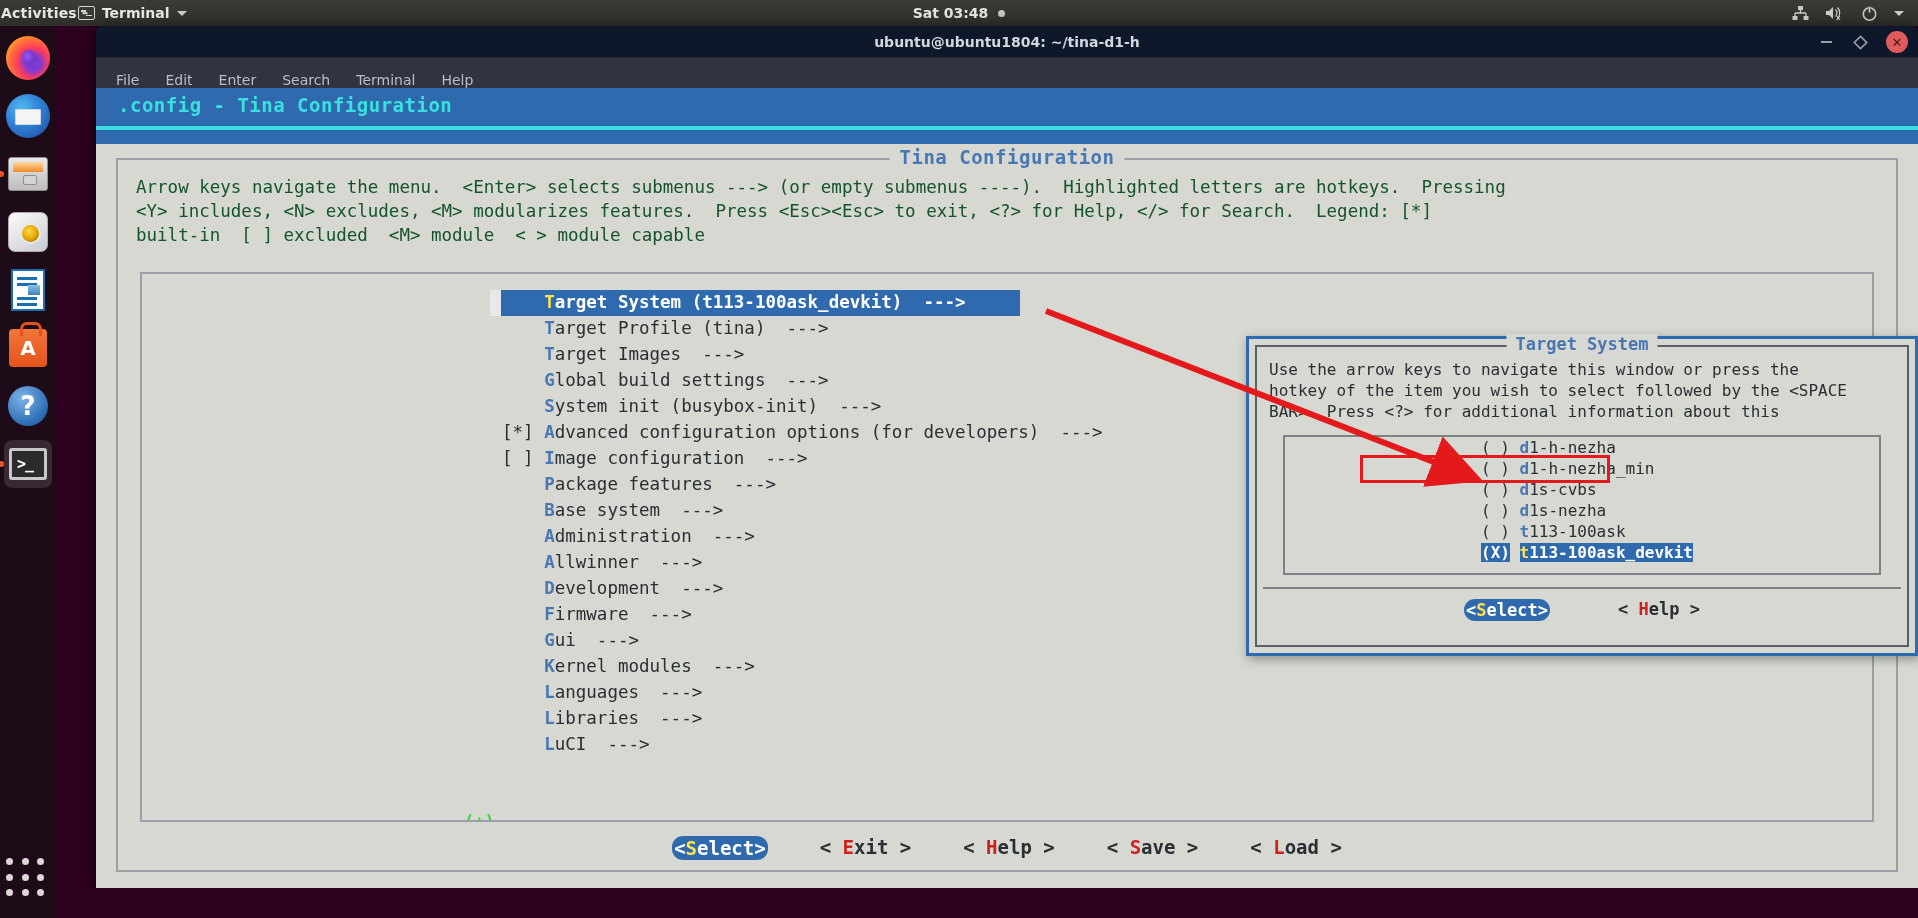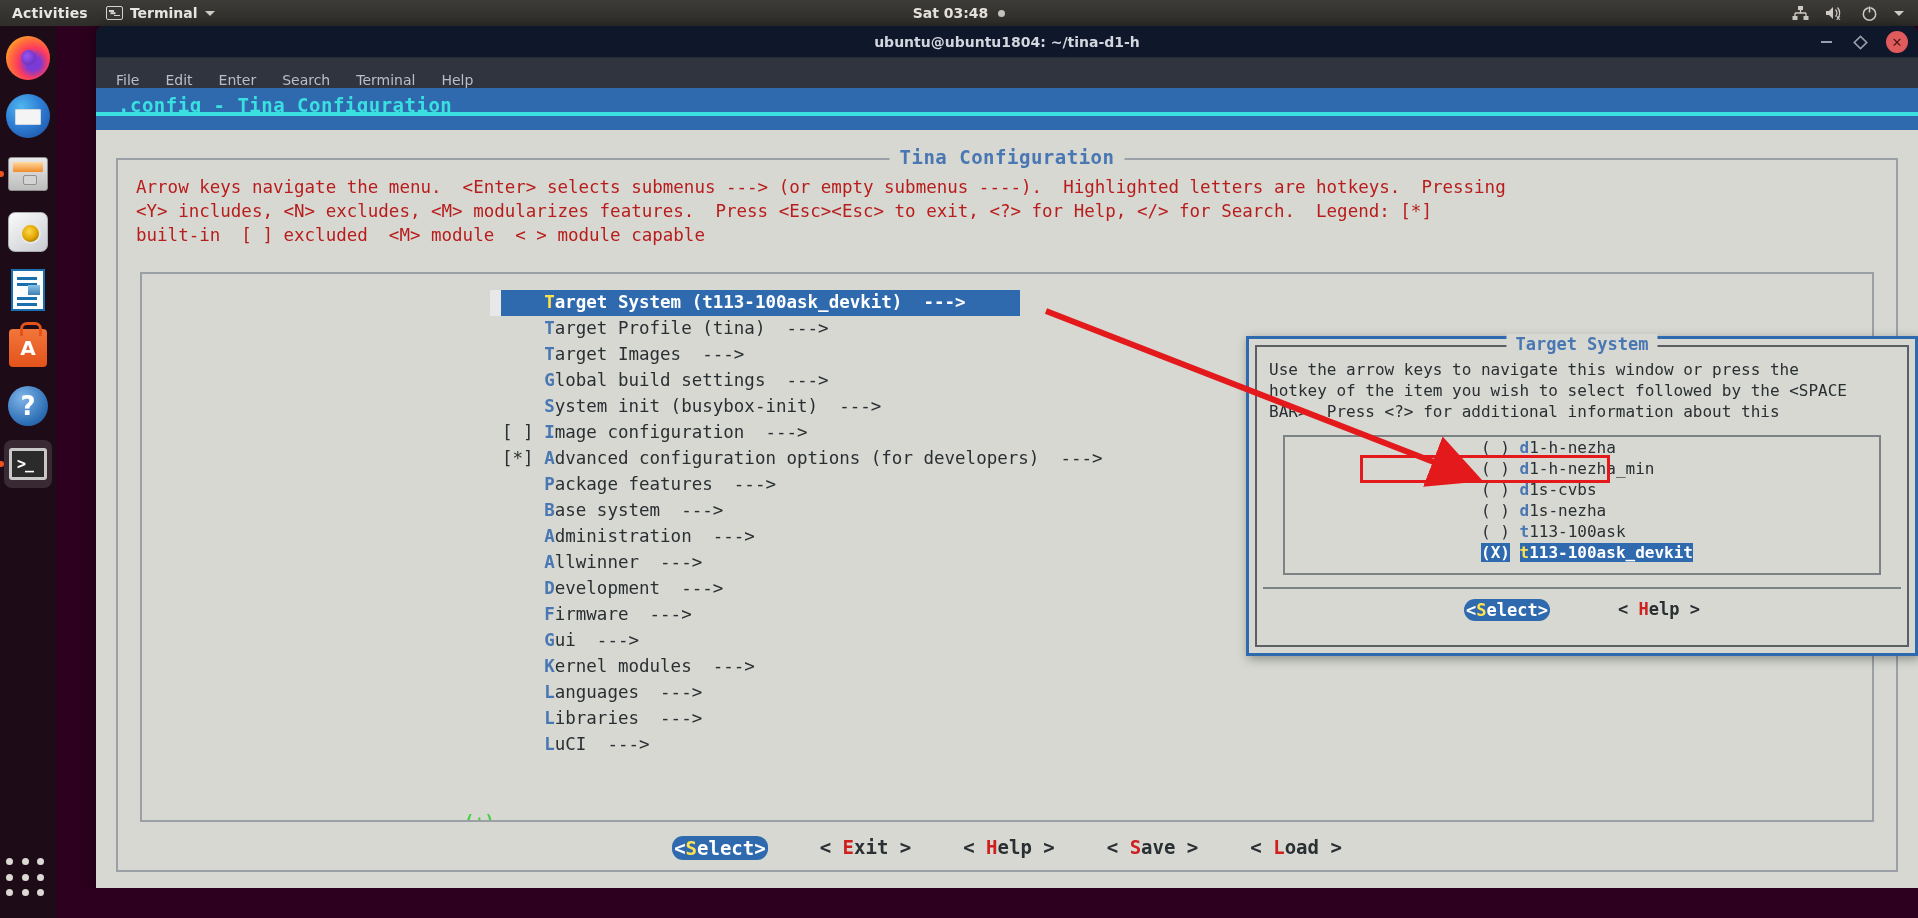"Activities" .topbar-left { gap: 18px -> 1px; padding-left: 12px -> 1px }
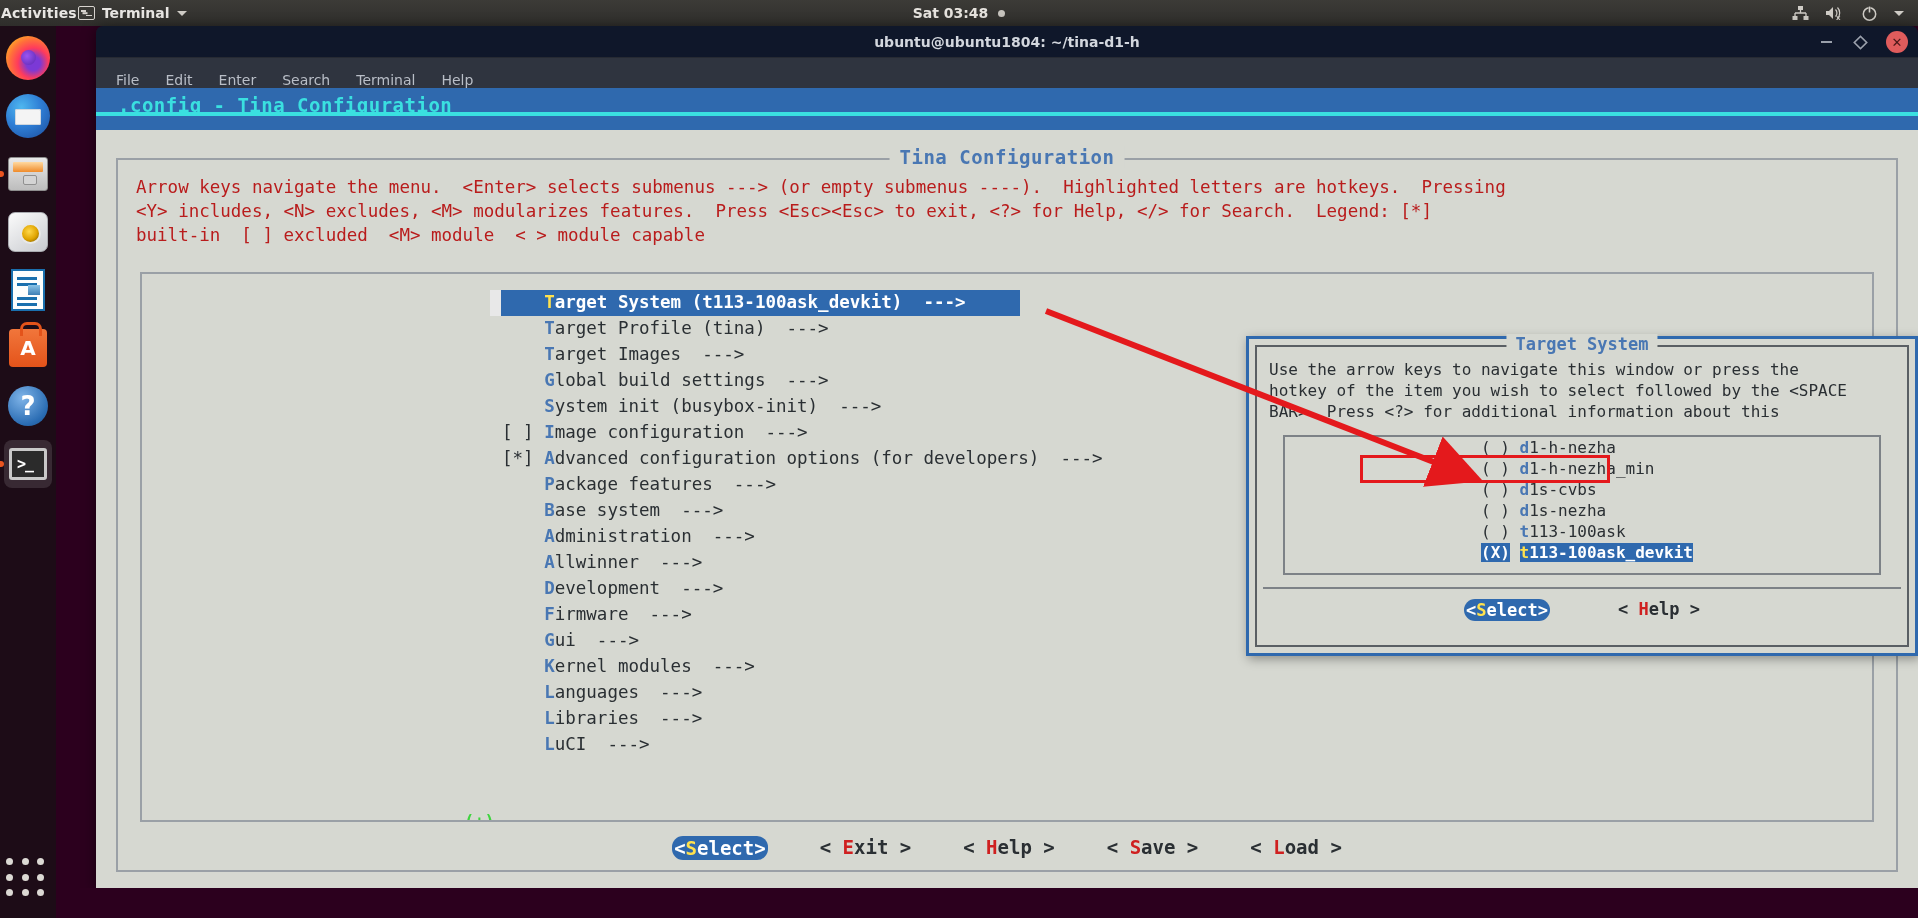".config - Tina Configuration" .dlg-title-bar { height: 24px -> 38px }
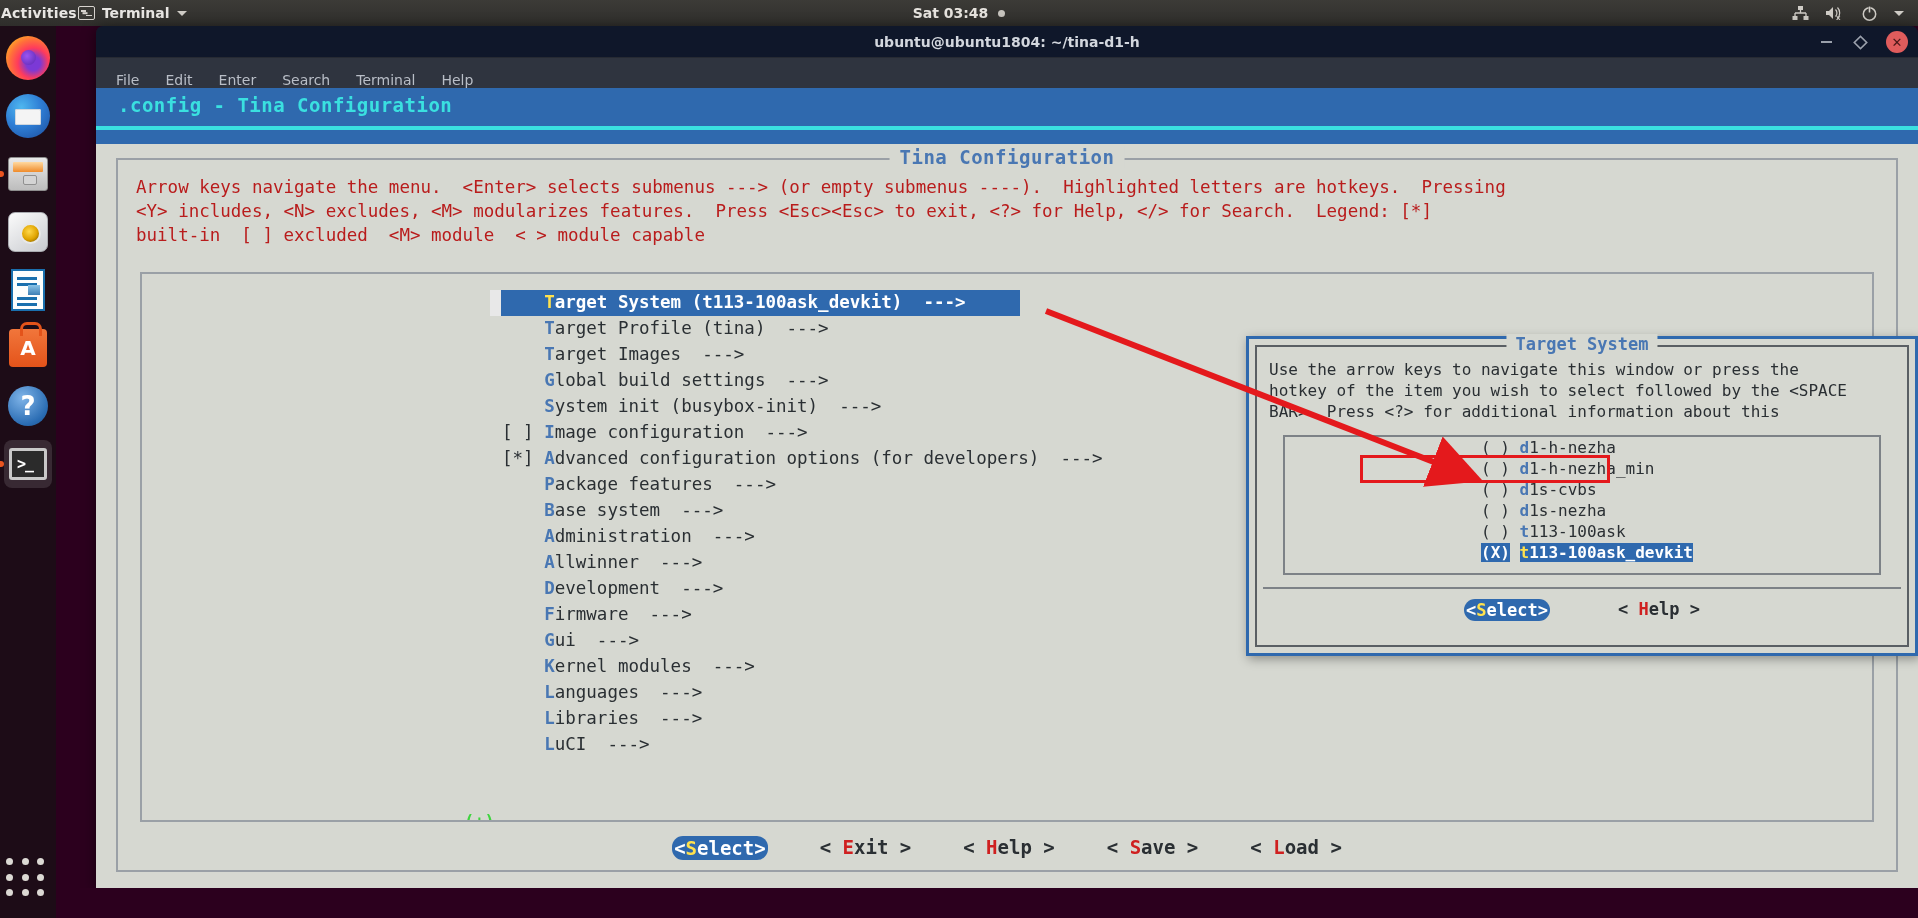"Arrow keys navigate the menu." .help-text { color: #b91c1c -> #14532d }
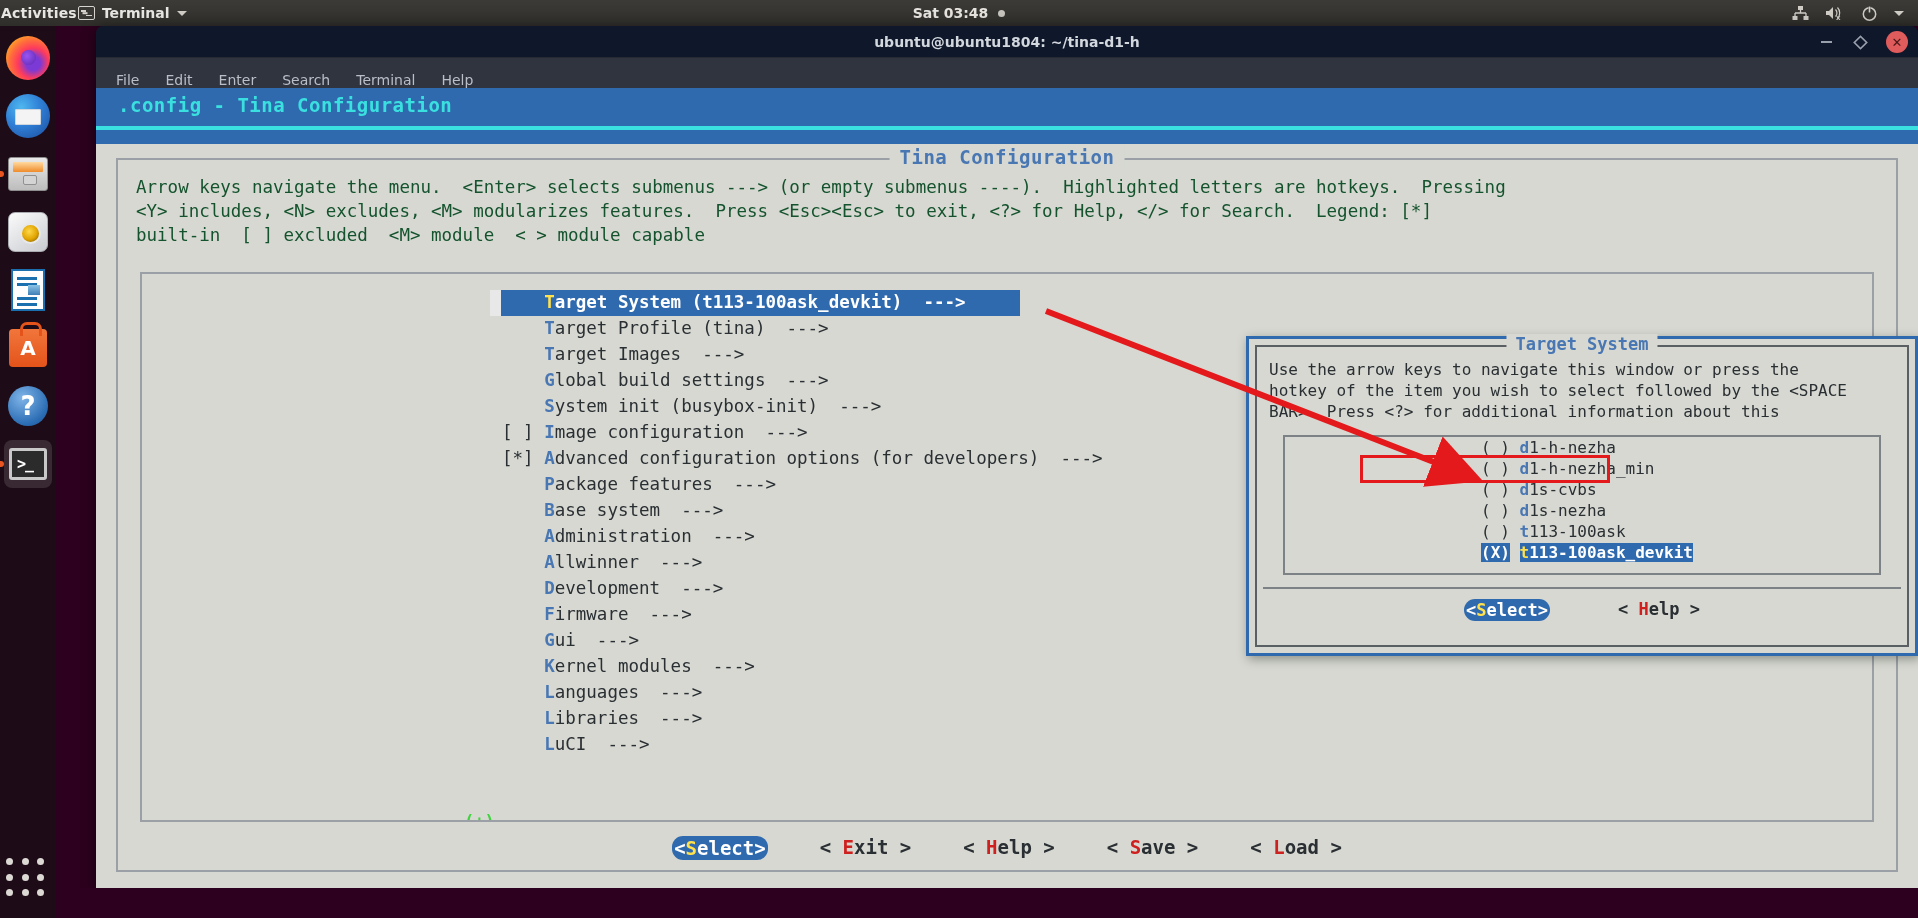"[ ] Image configuration --->" div.menu-row { order: before "[*] Advanced configuration options (for" -> after "[*] Advanced configuration options (for" }
